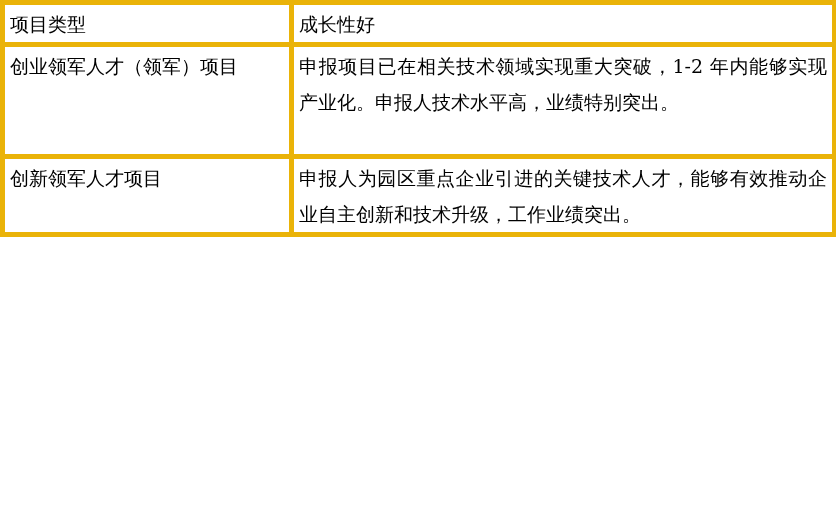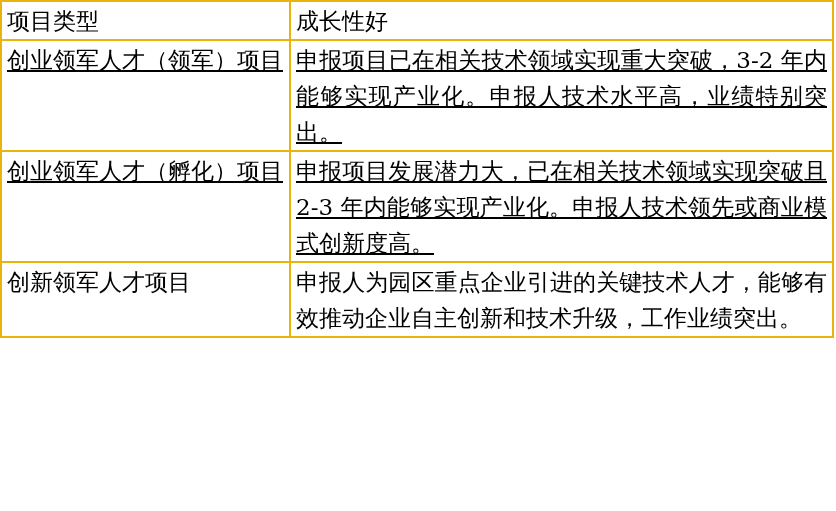"项目类型" table.doc-table th, table.doc-table td { border: 2px solid #eab308 -> 5px solid #eab308; font-size: 23px -> 19px }
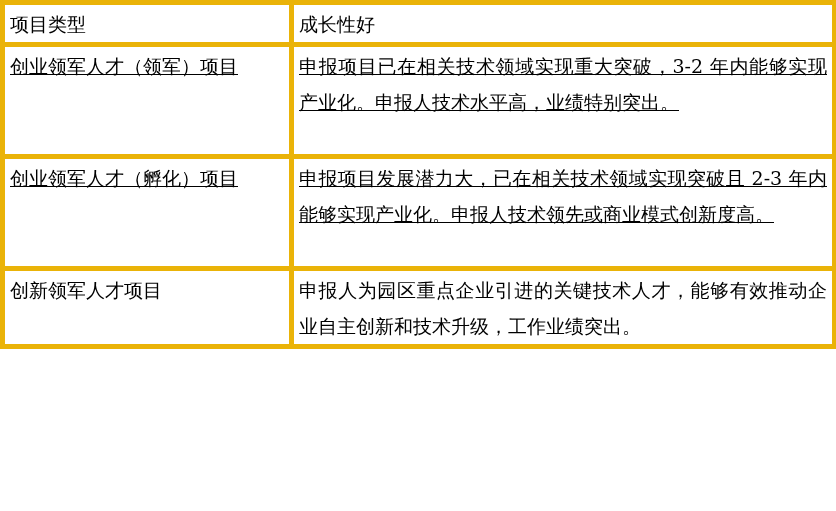"创业领军人才（领军）项目" tr.row-h3 td { text-decoration: underline -> none }
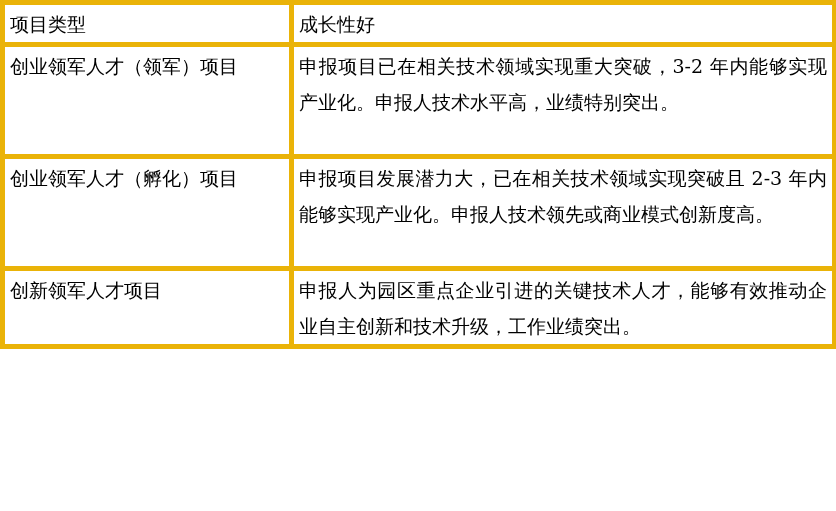"申报项目已在相关技术领域实现重大突破，3-2" td.def-cell { text: 3-2 -> 1-2 }
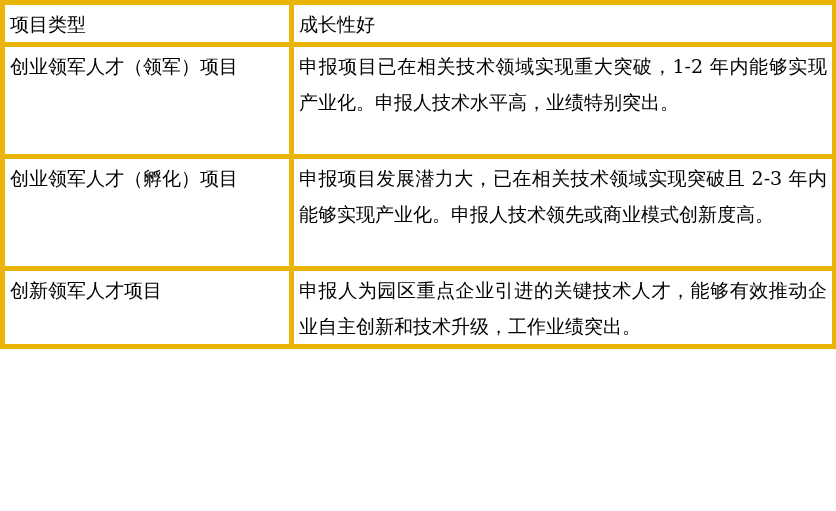"创业领军人才（孵化）项目" tr.row-h3 { html: <tr> <td>创业领军人才（孵化）项目</td> <td>申报项目发展潜力大，已在相关技术领域实现突破且 2-3 年内能够实现产业化。申报人技术领先或商业模式创新度高。</td> </tr> -> none }
